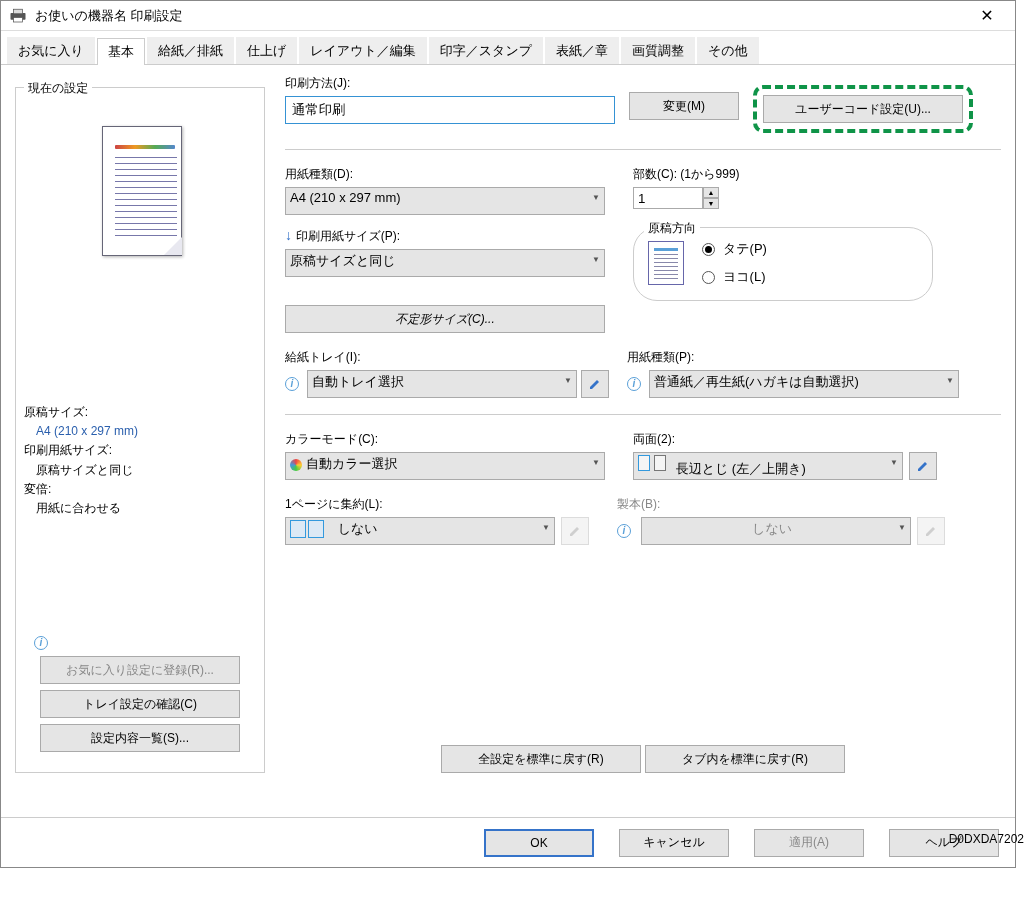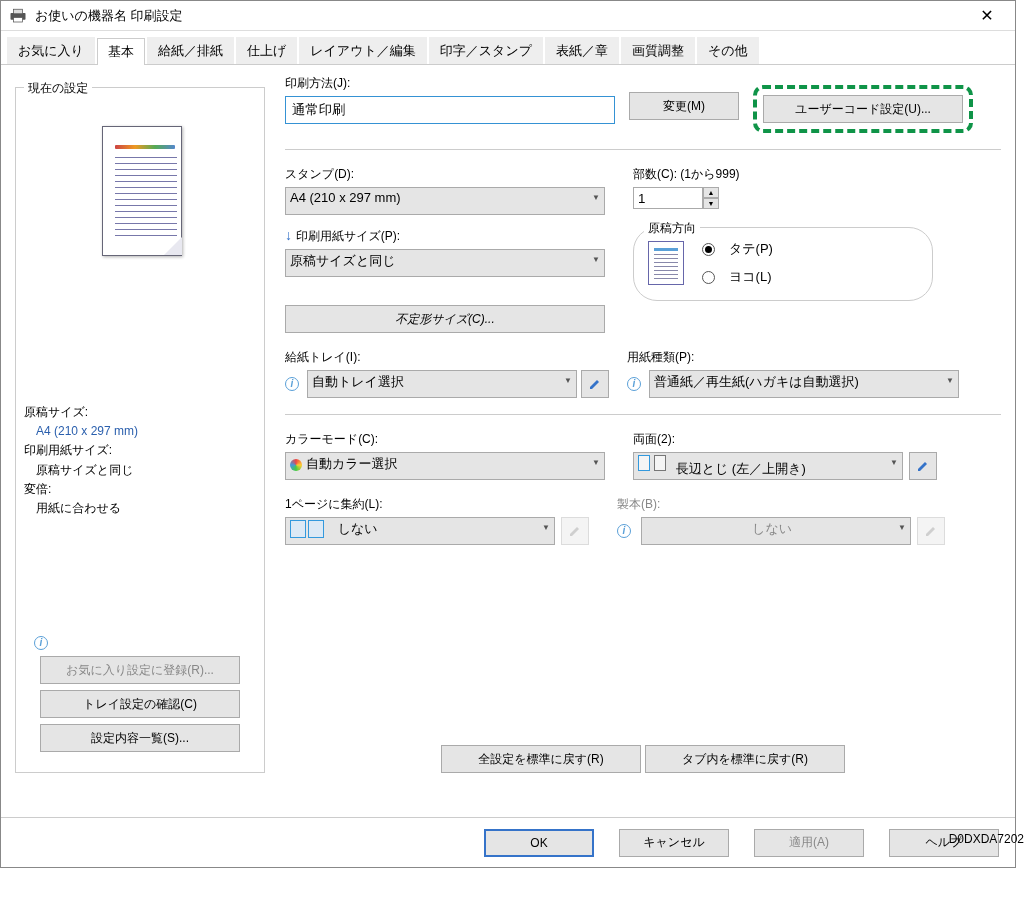"スタンプ(D):" div.lbl { text: スタンプ -> 用紙種類 }
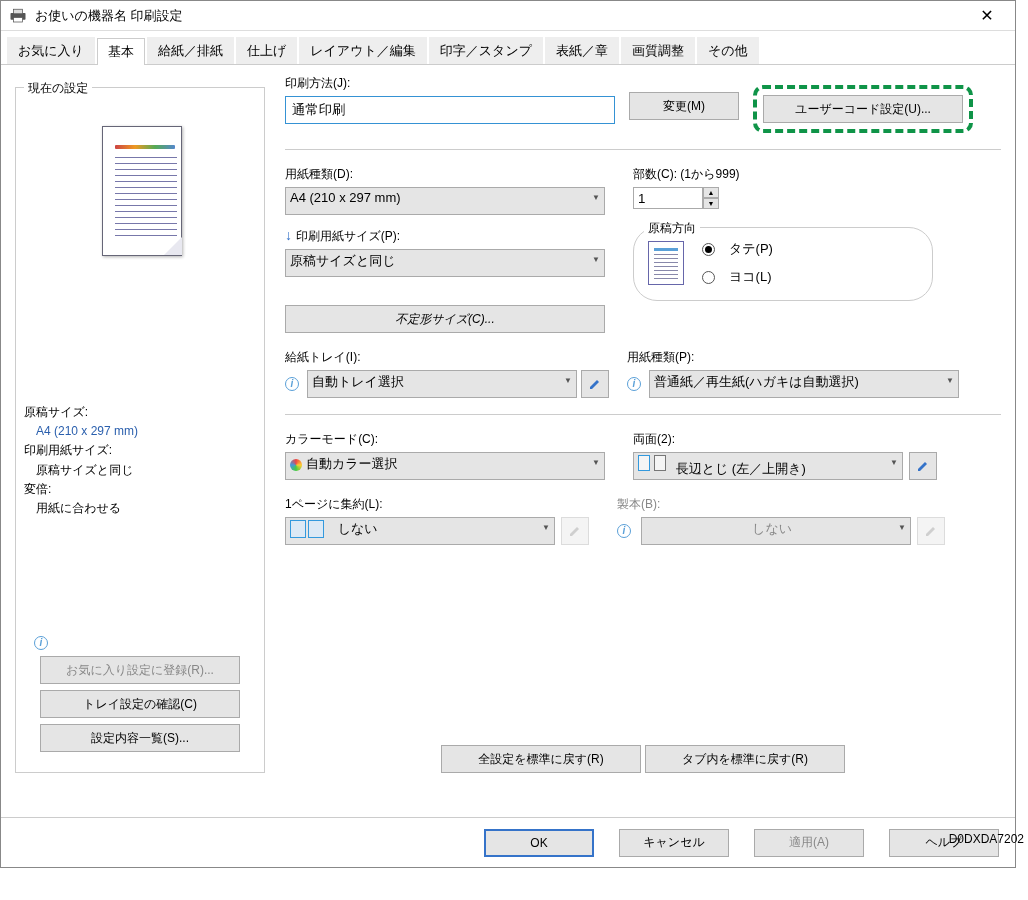"タテ(P)" .radio-row { gap: 14px -> 8px }
